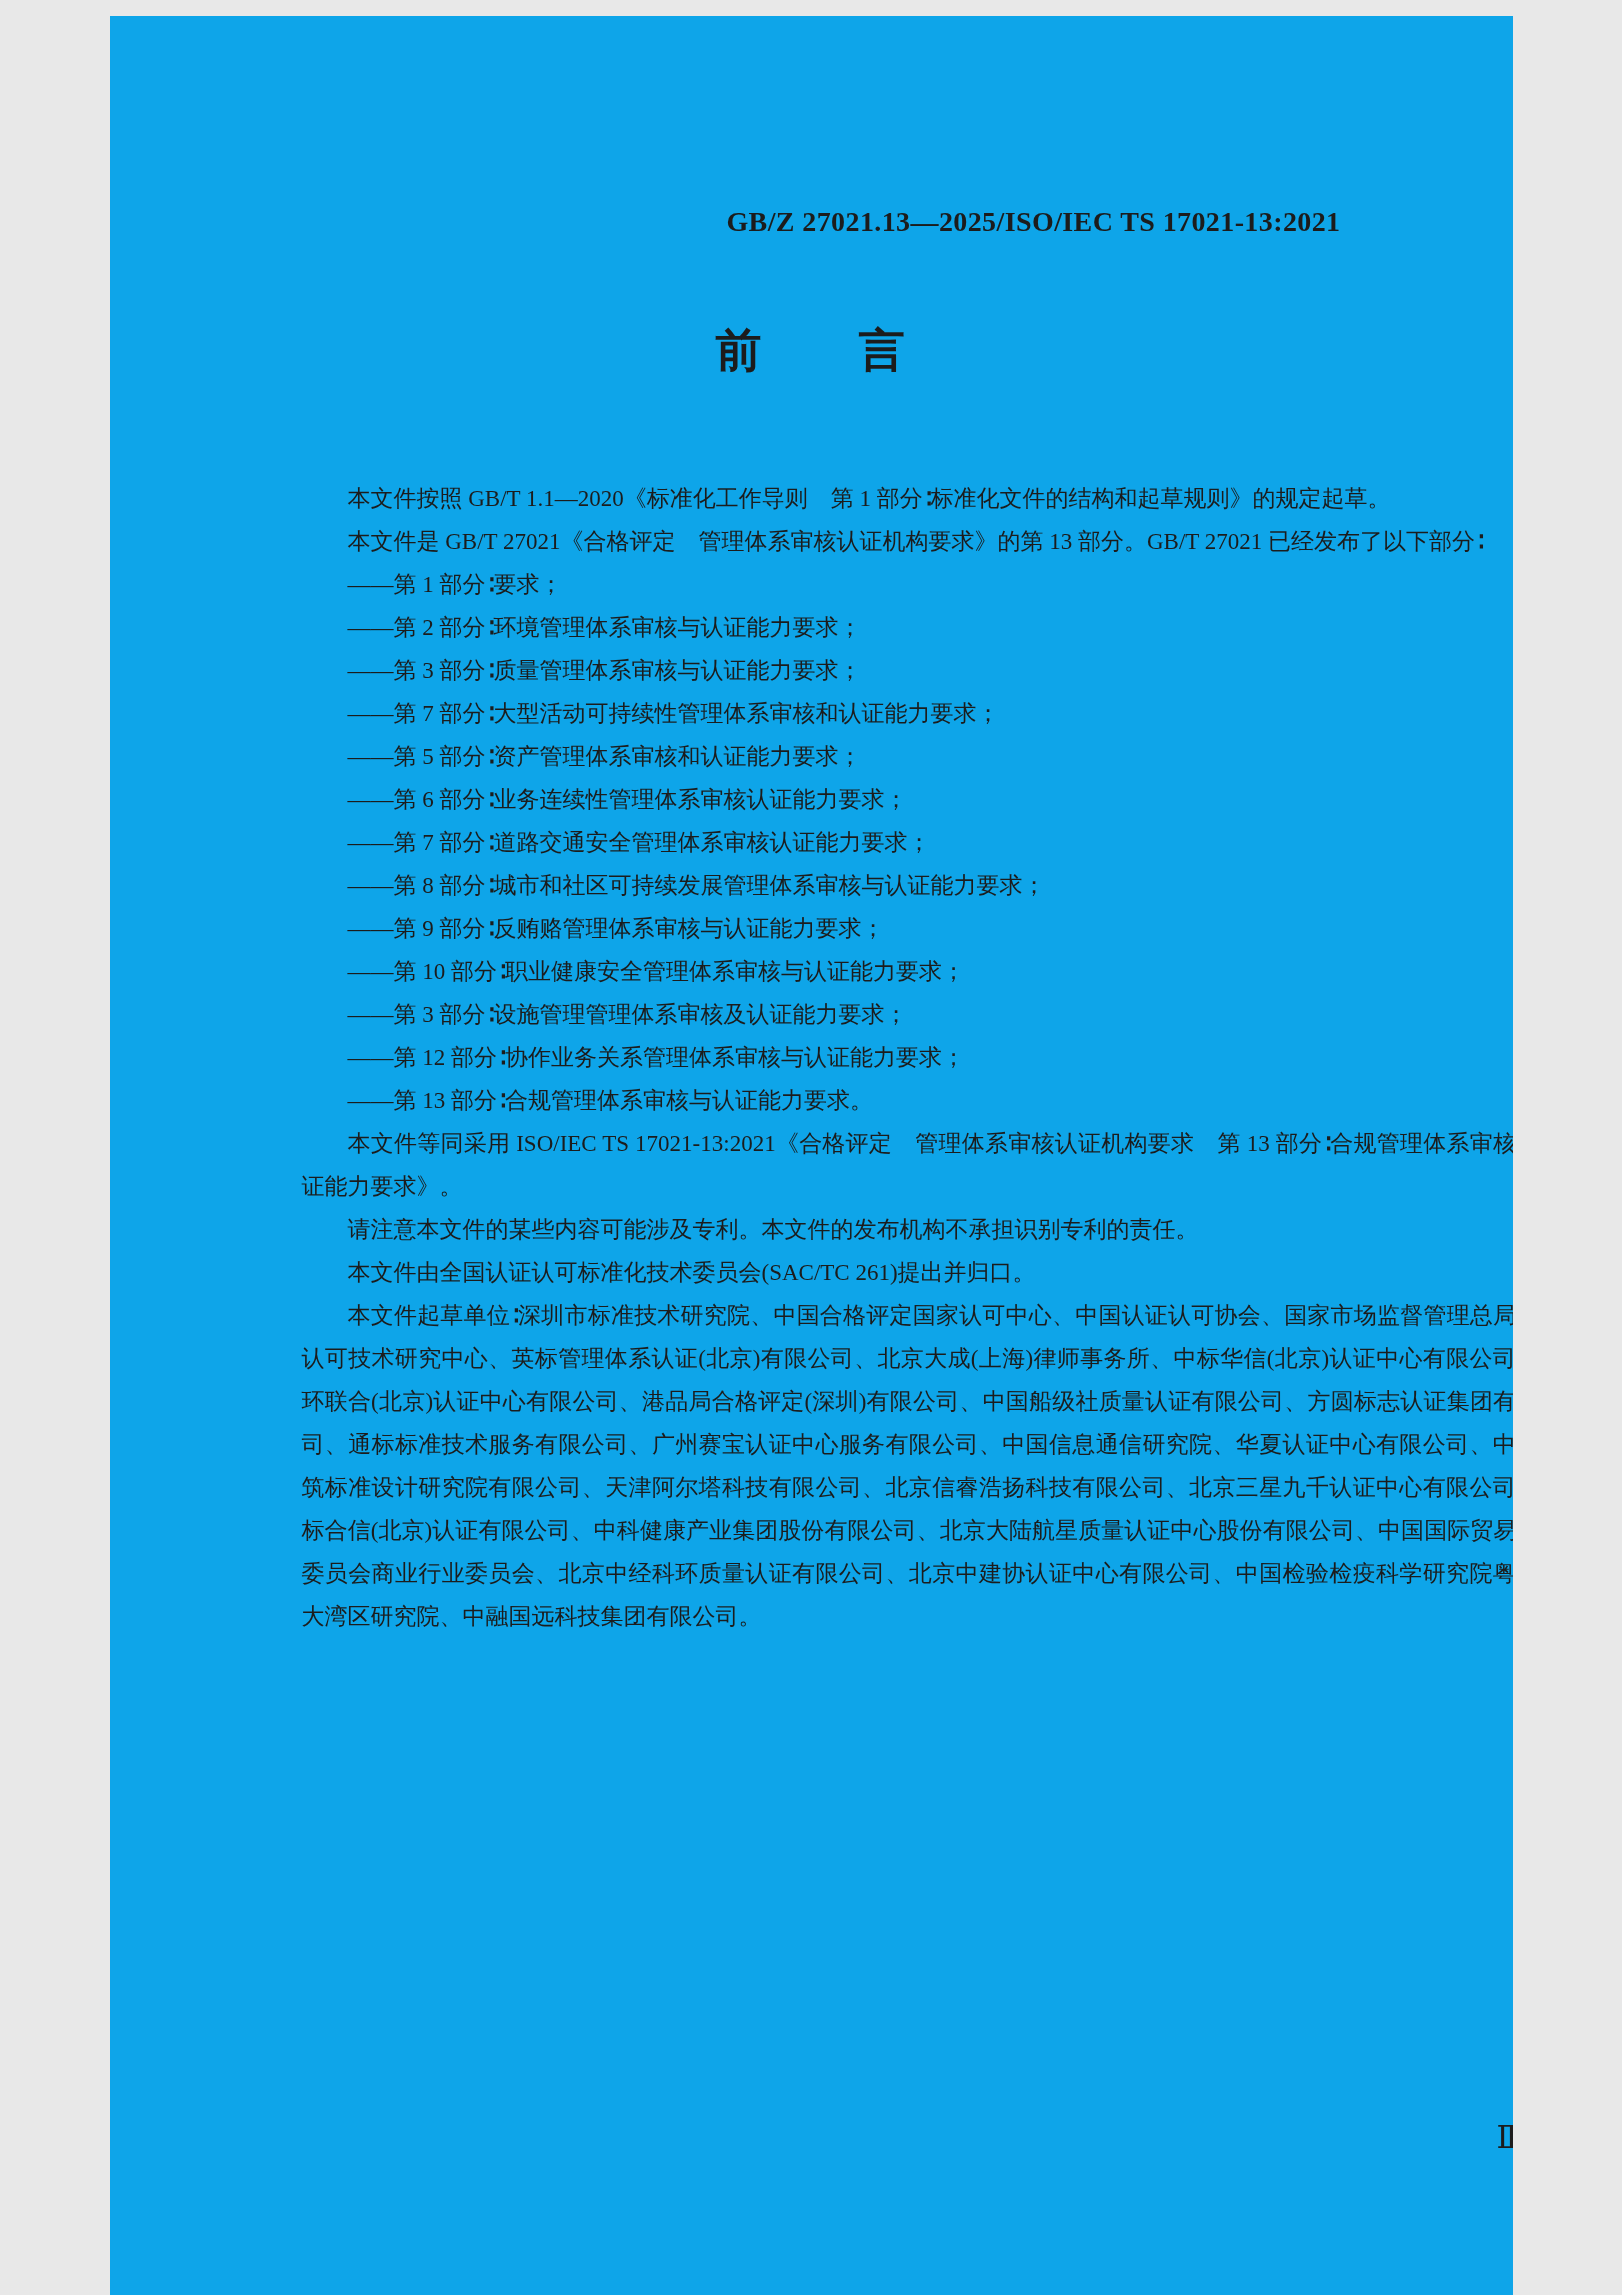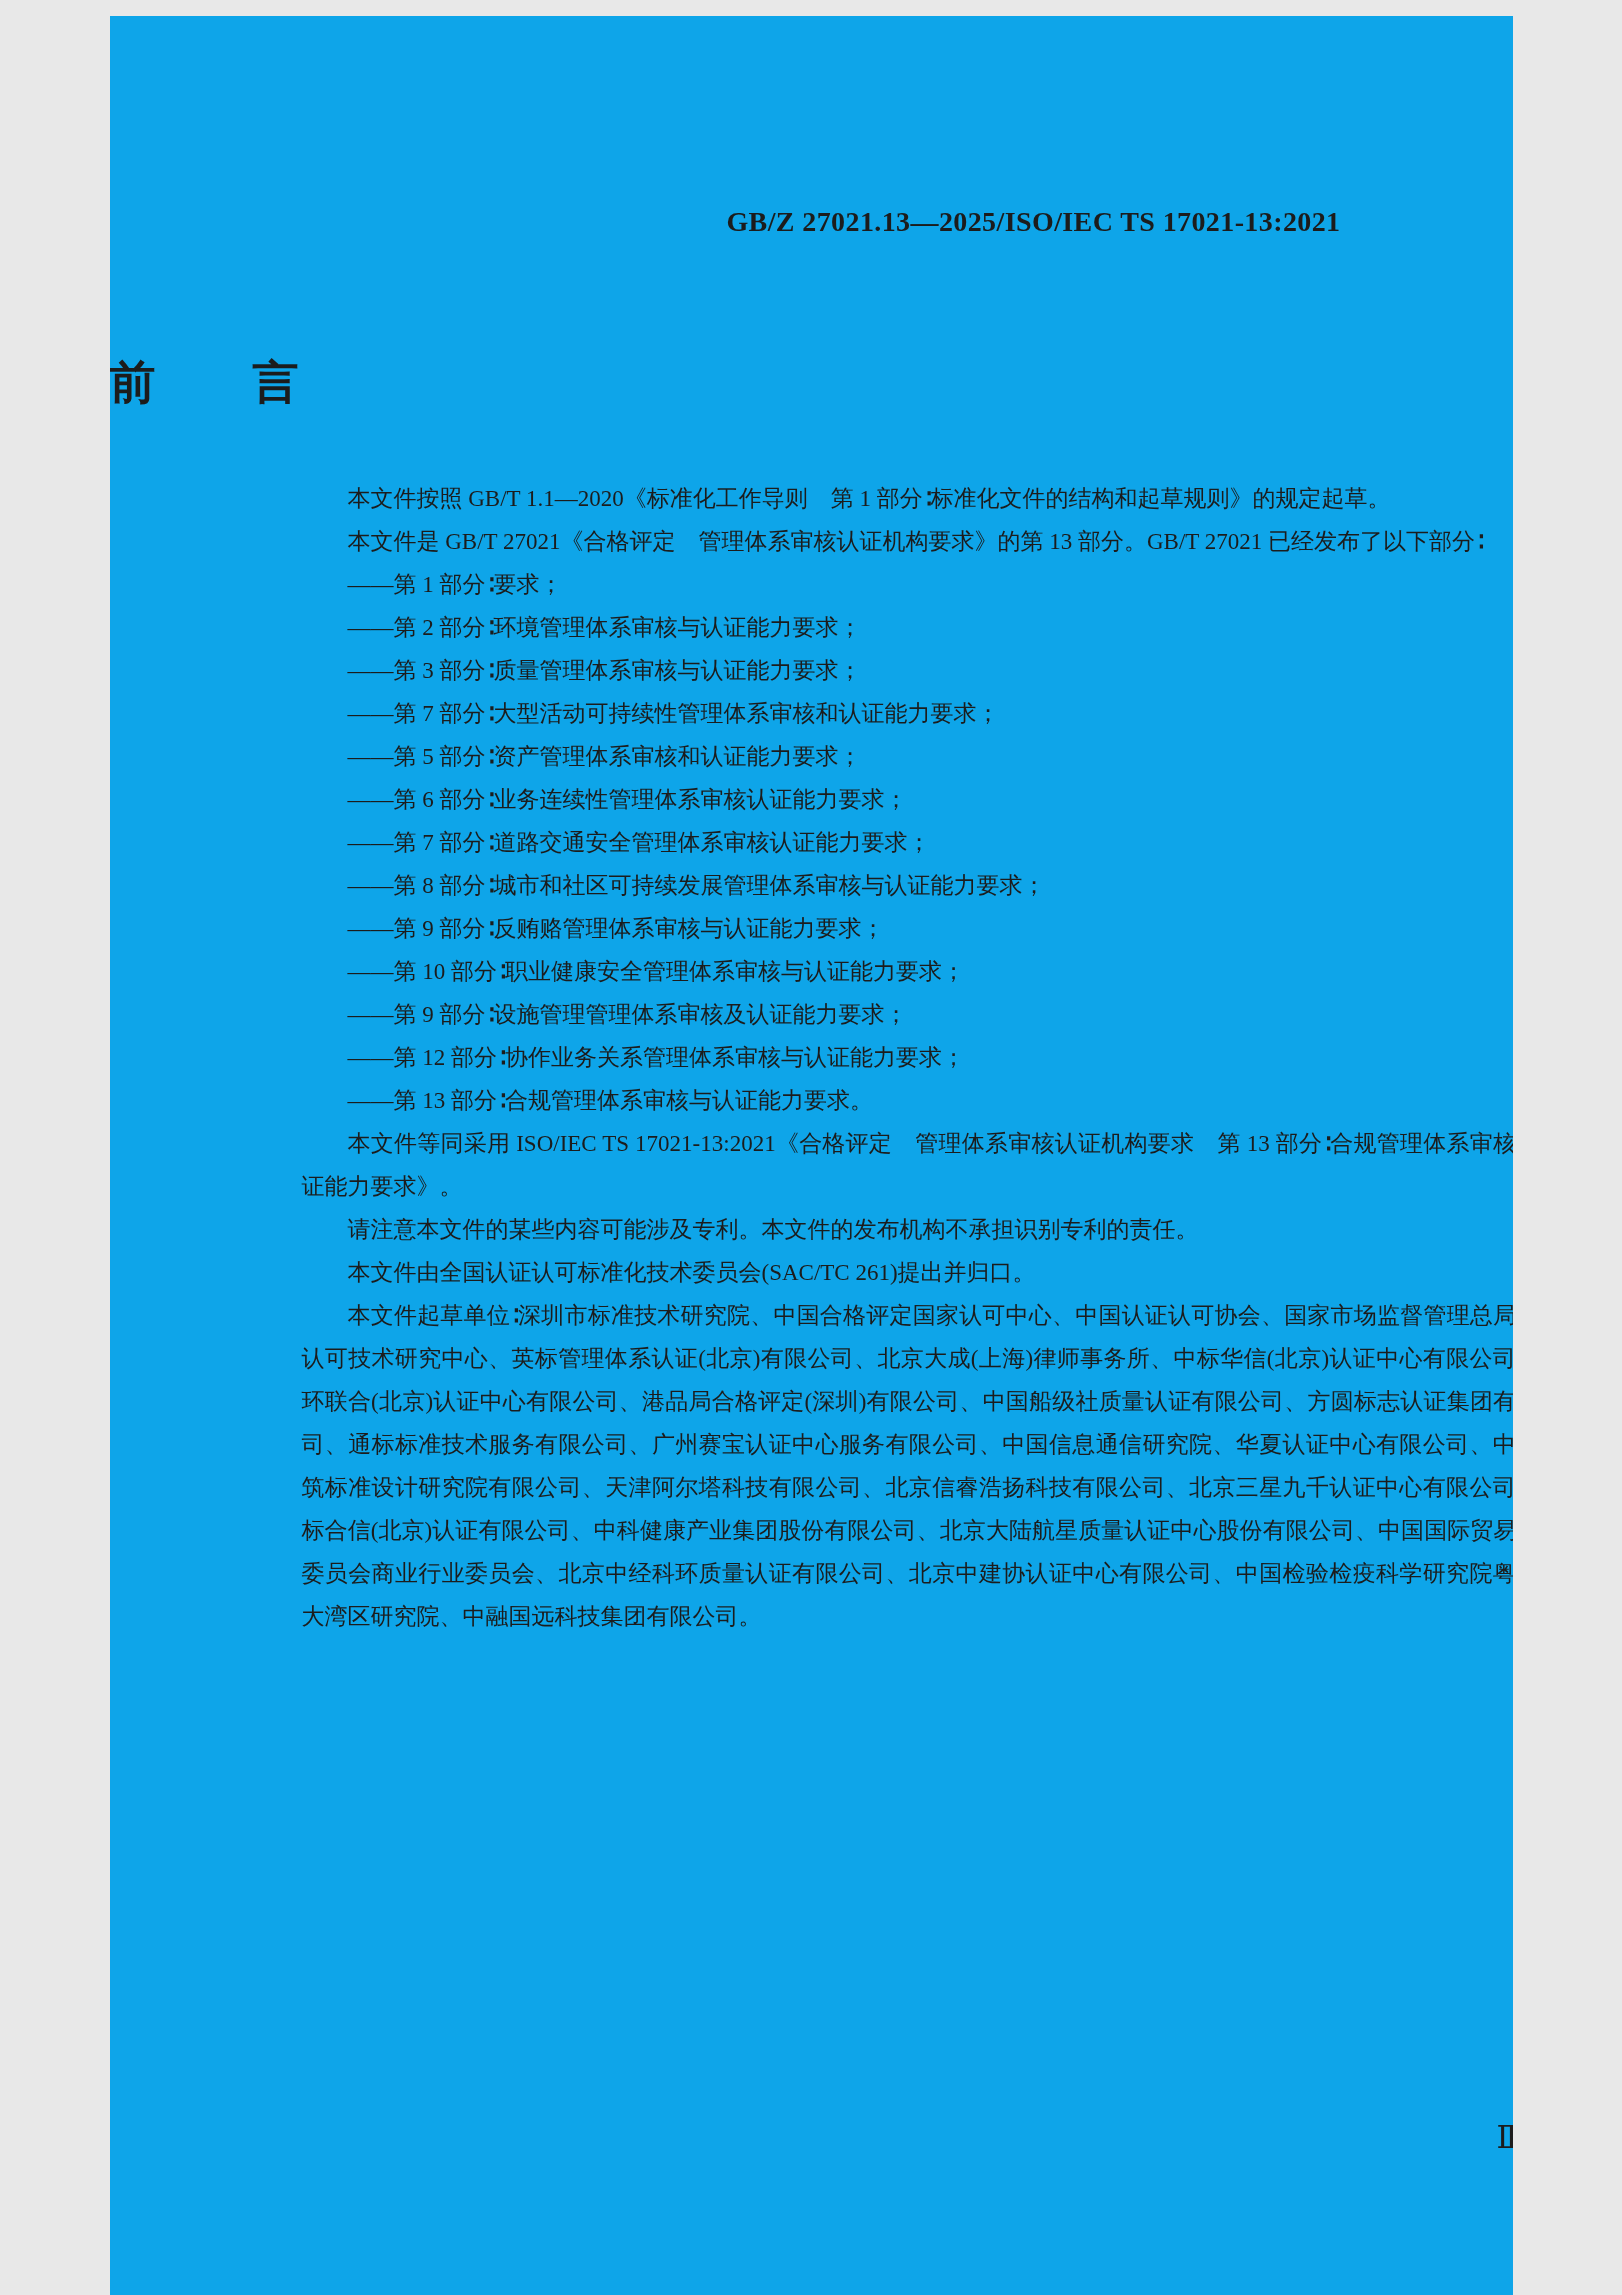"前 言" .foreword-title { text-align: none -> center; top: 340px -> 308px }
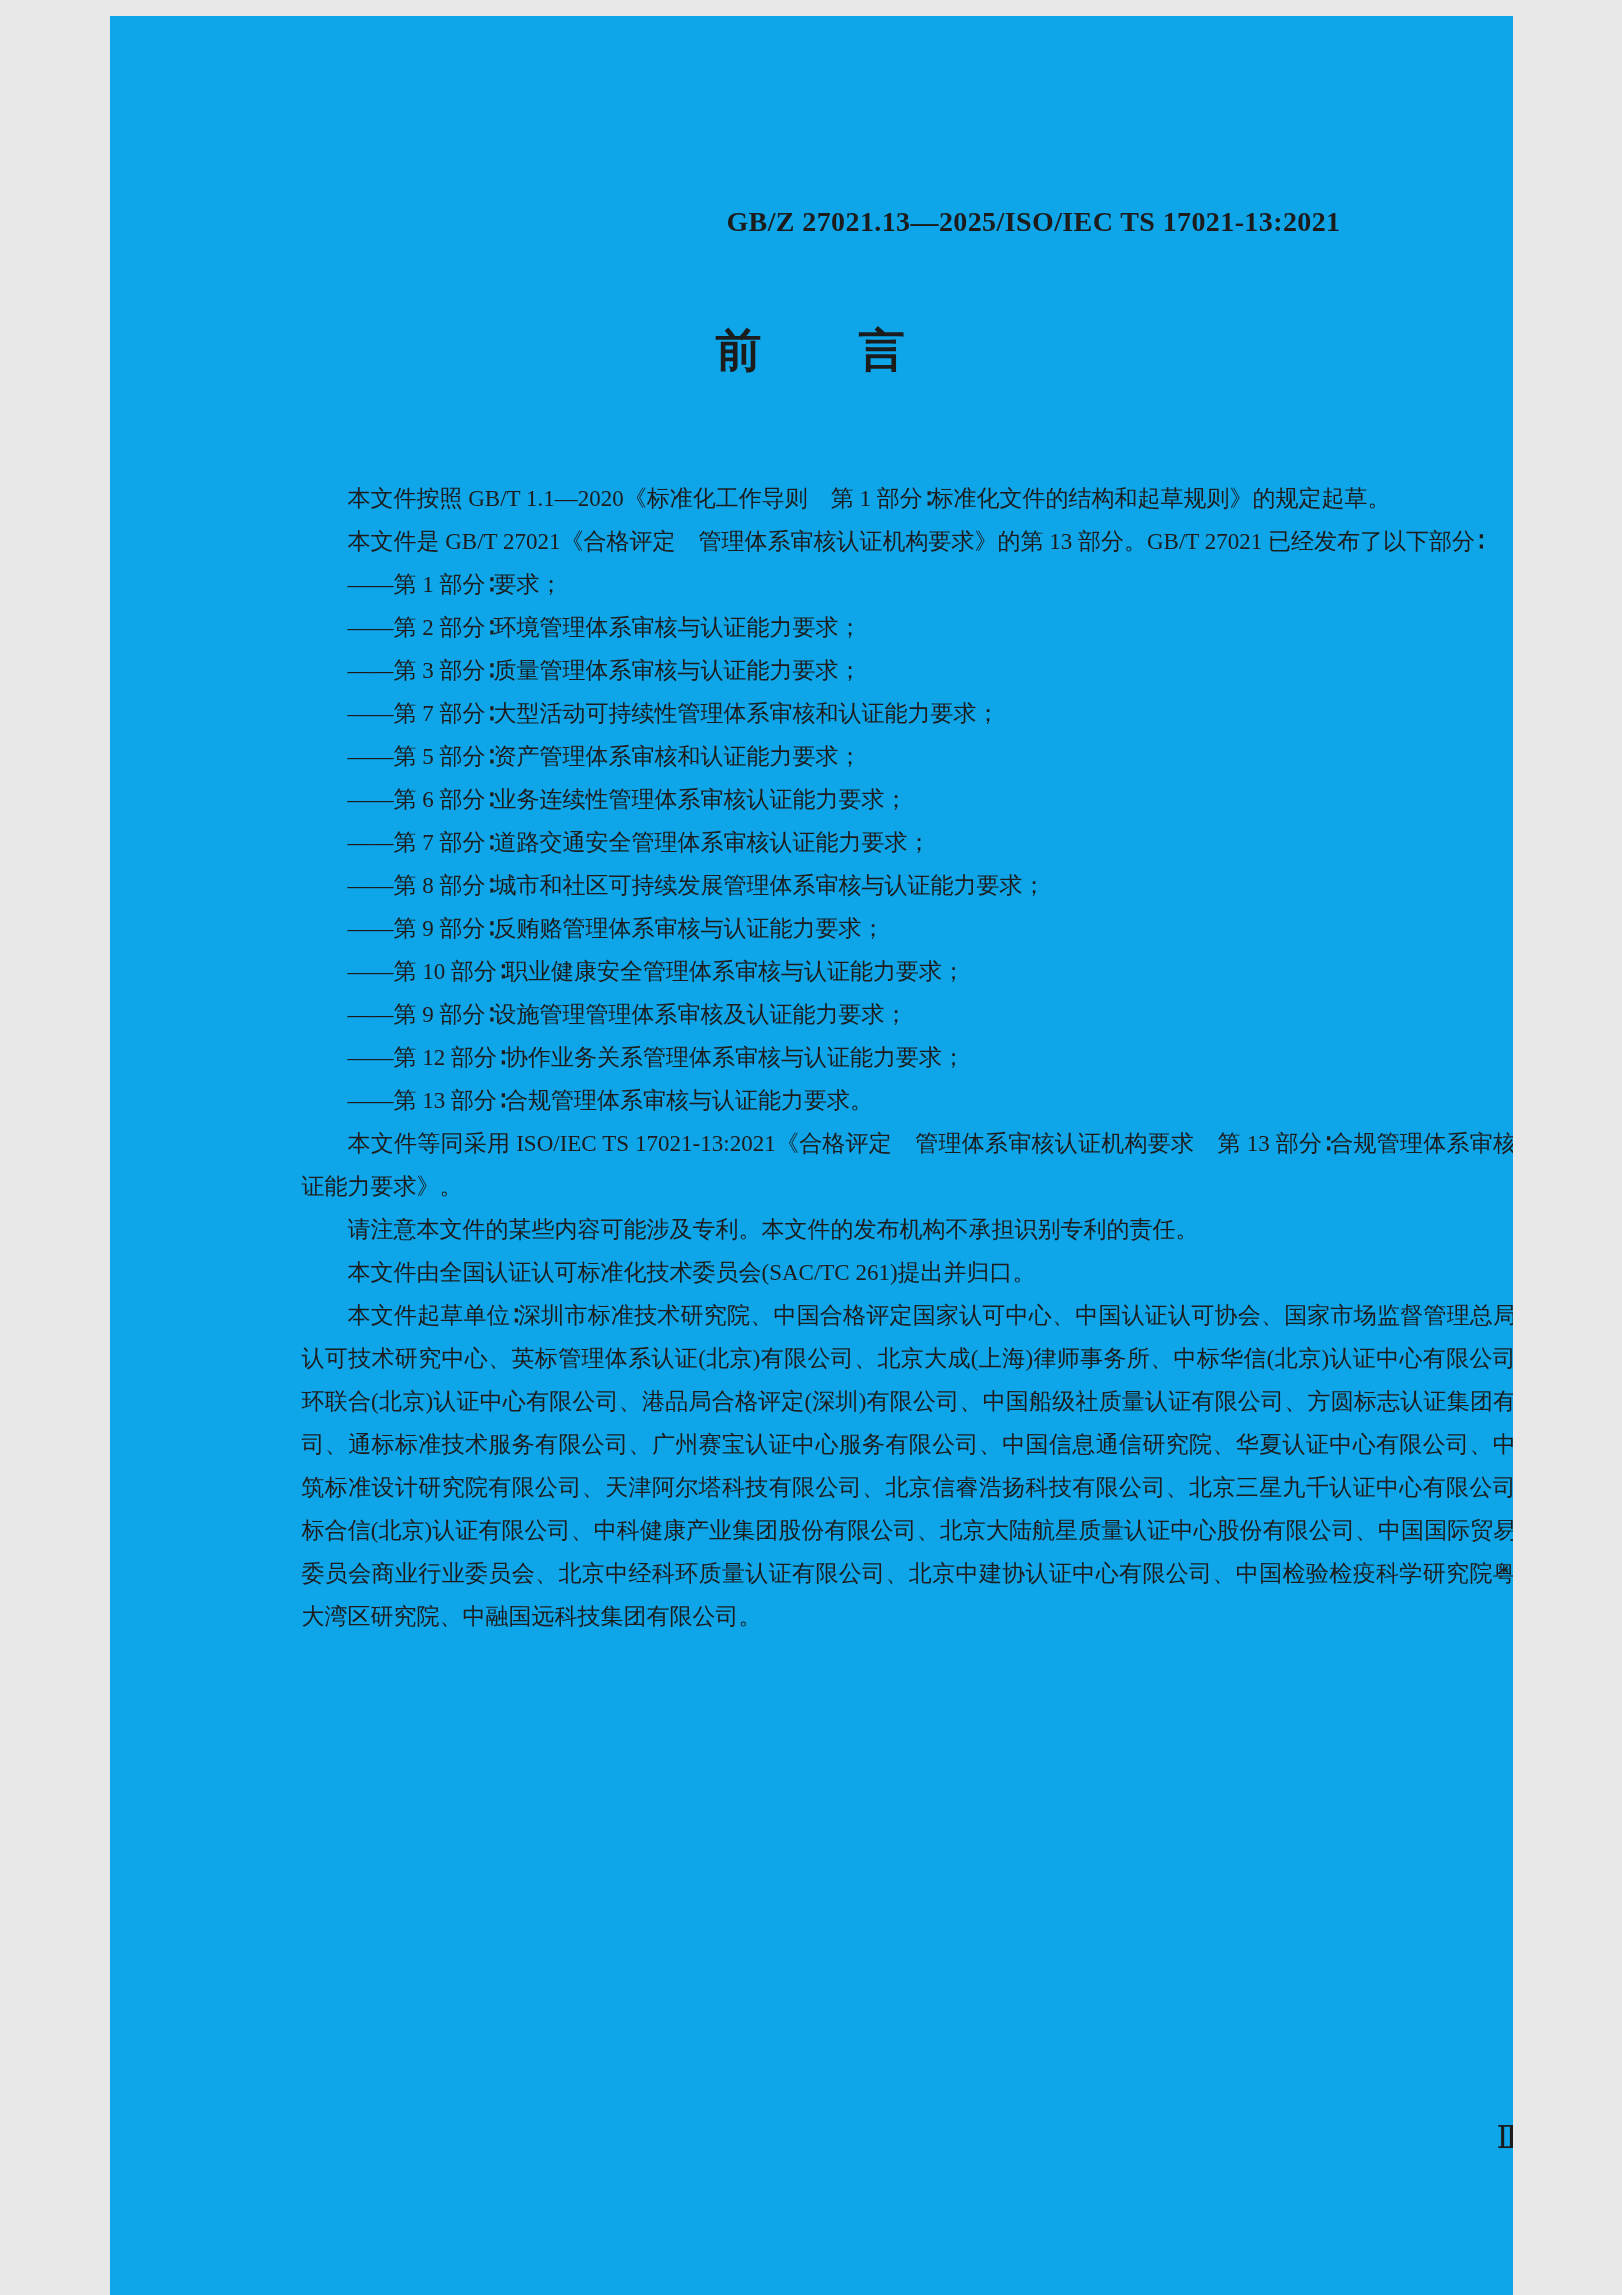"——第 9 部分∶设施管理管理体系审核及认证能力要求；" div.list-item { text: 9 -> 3 }
